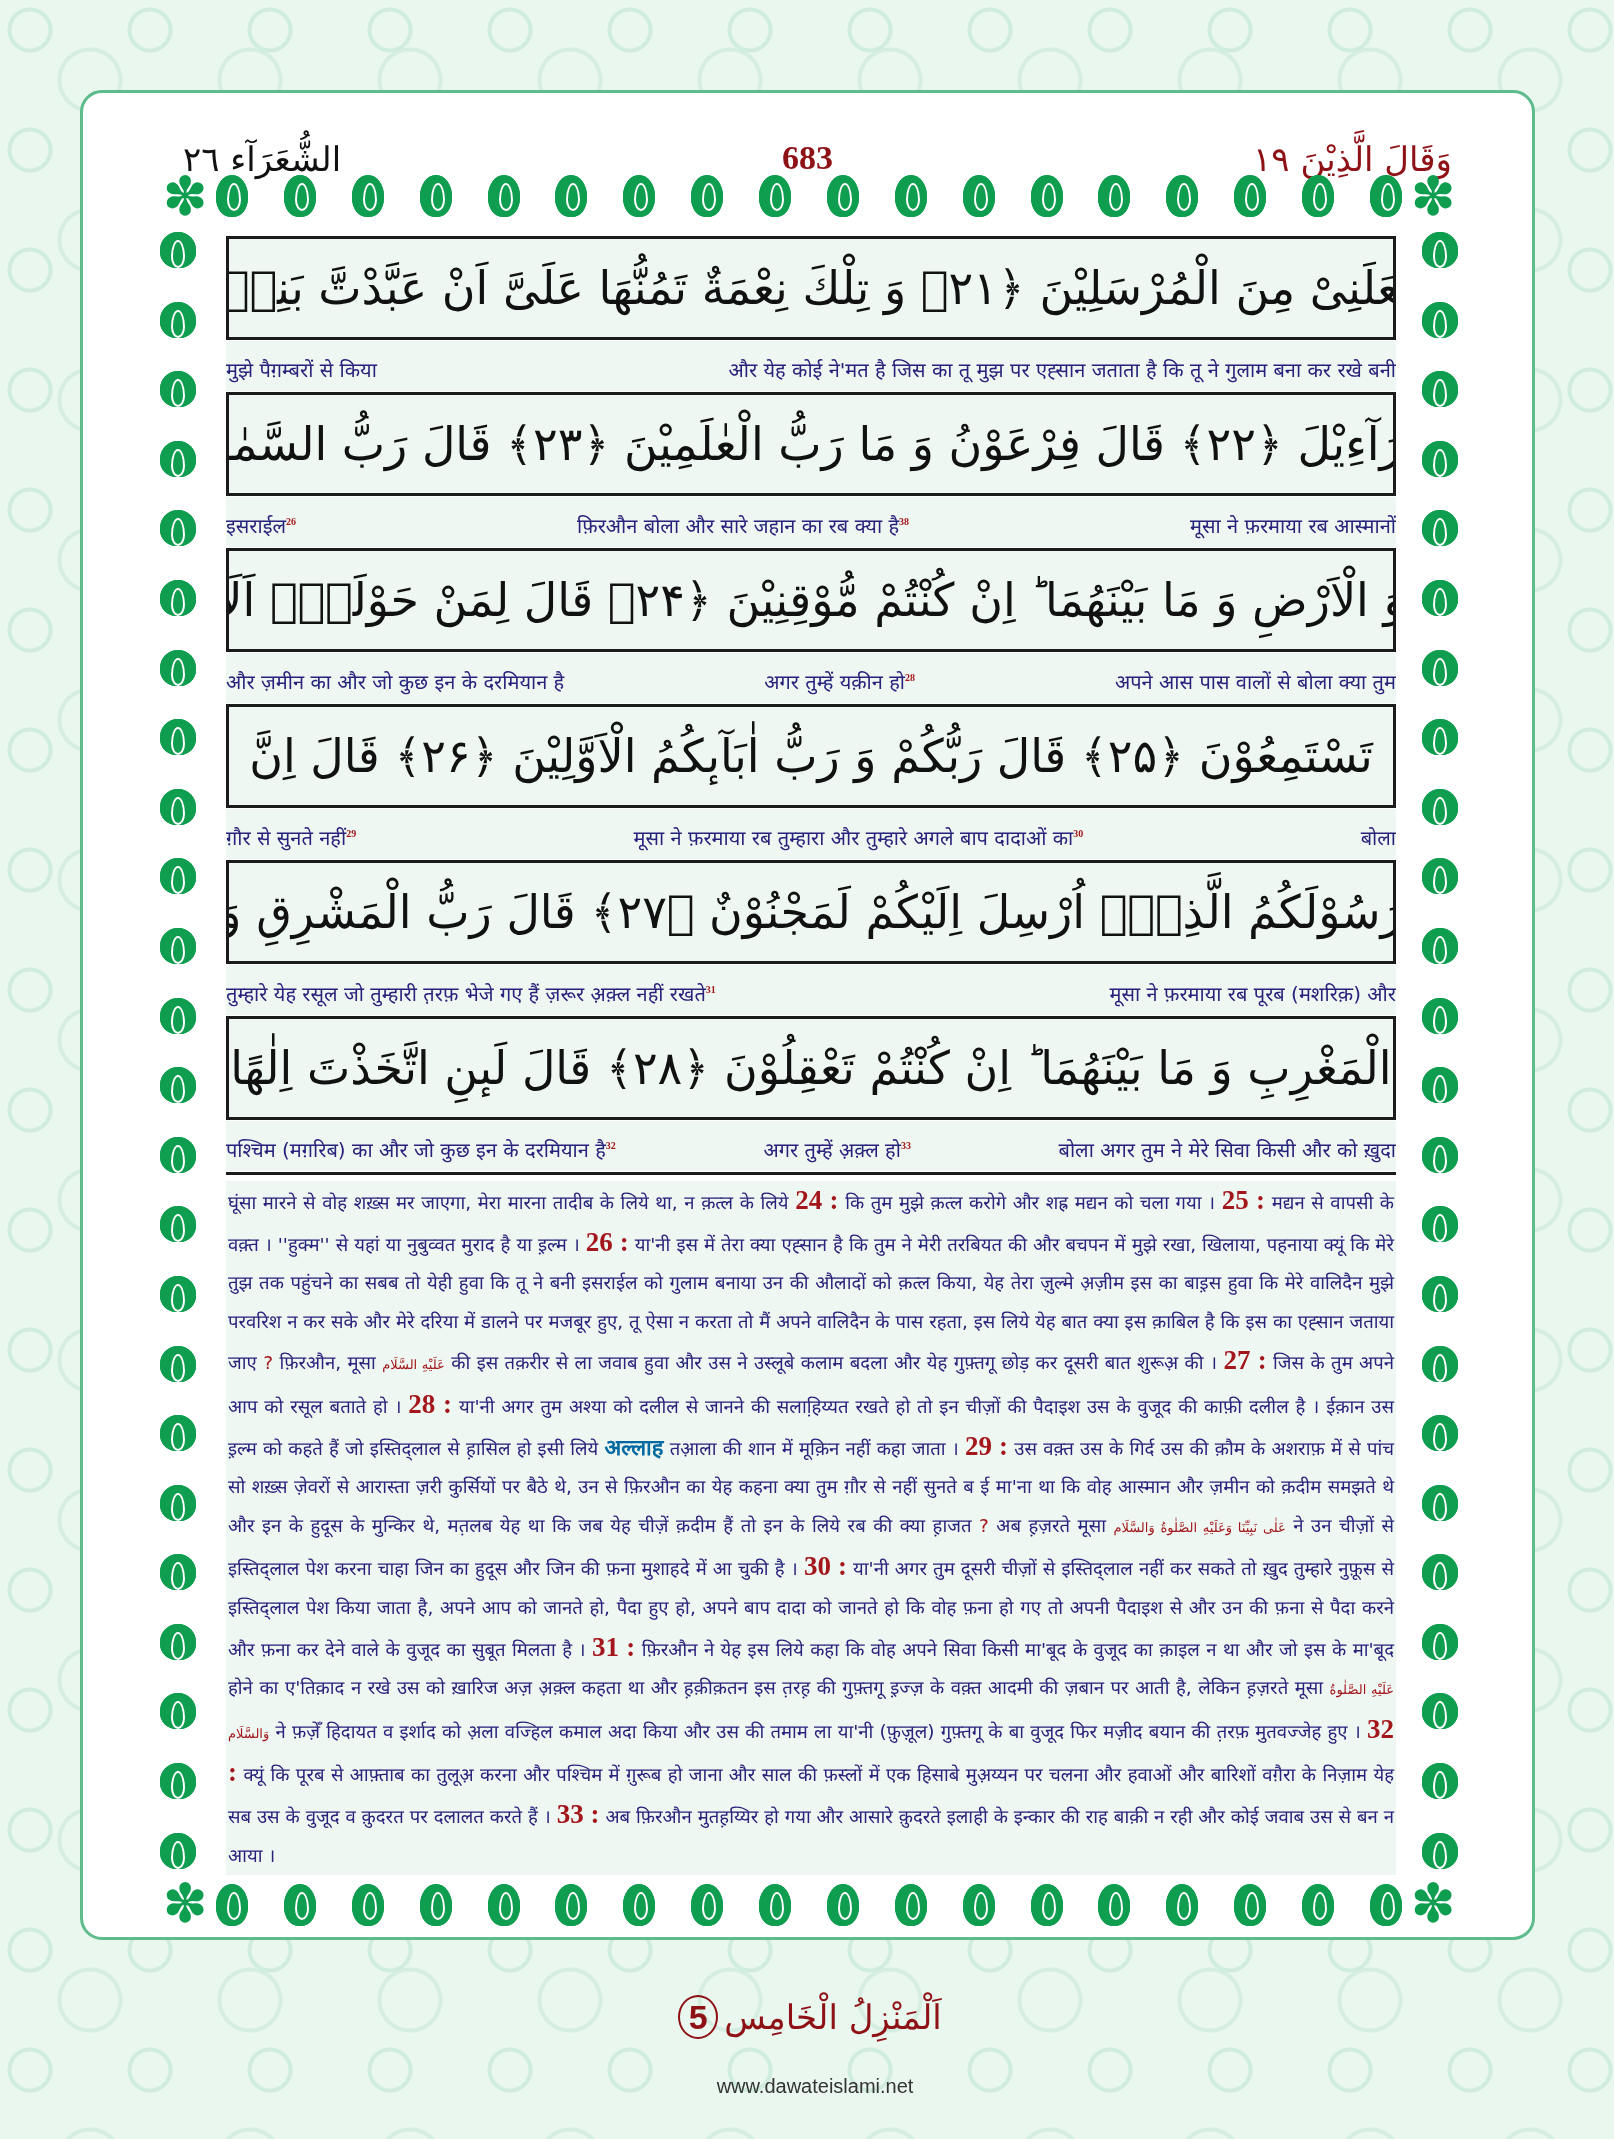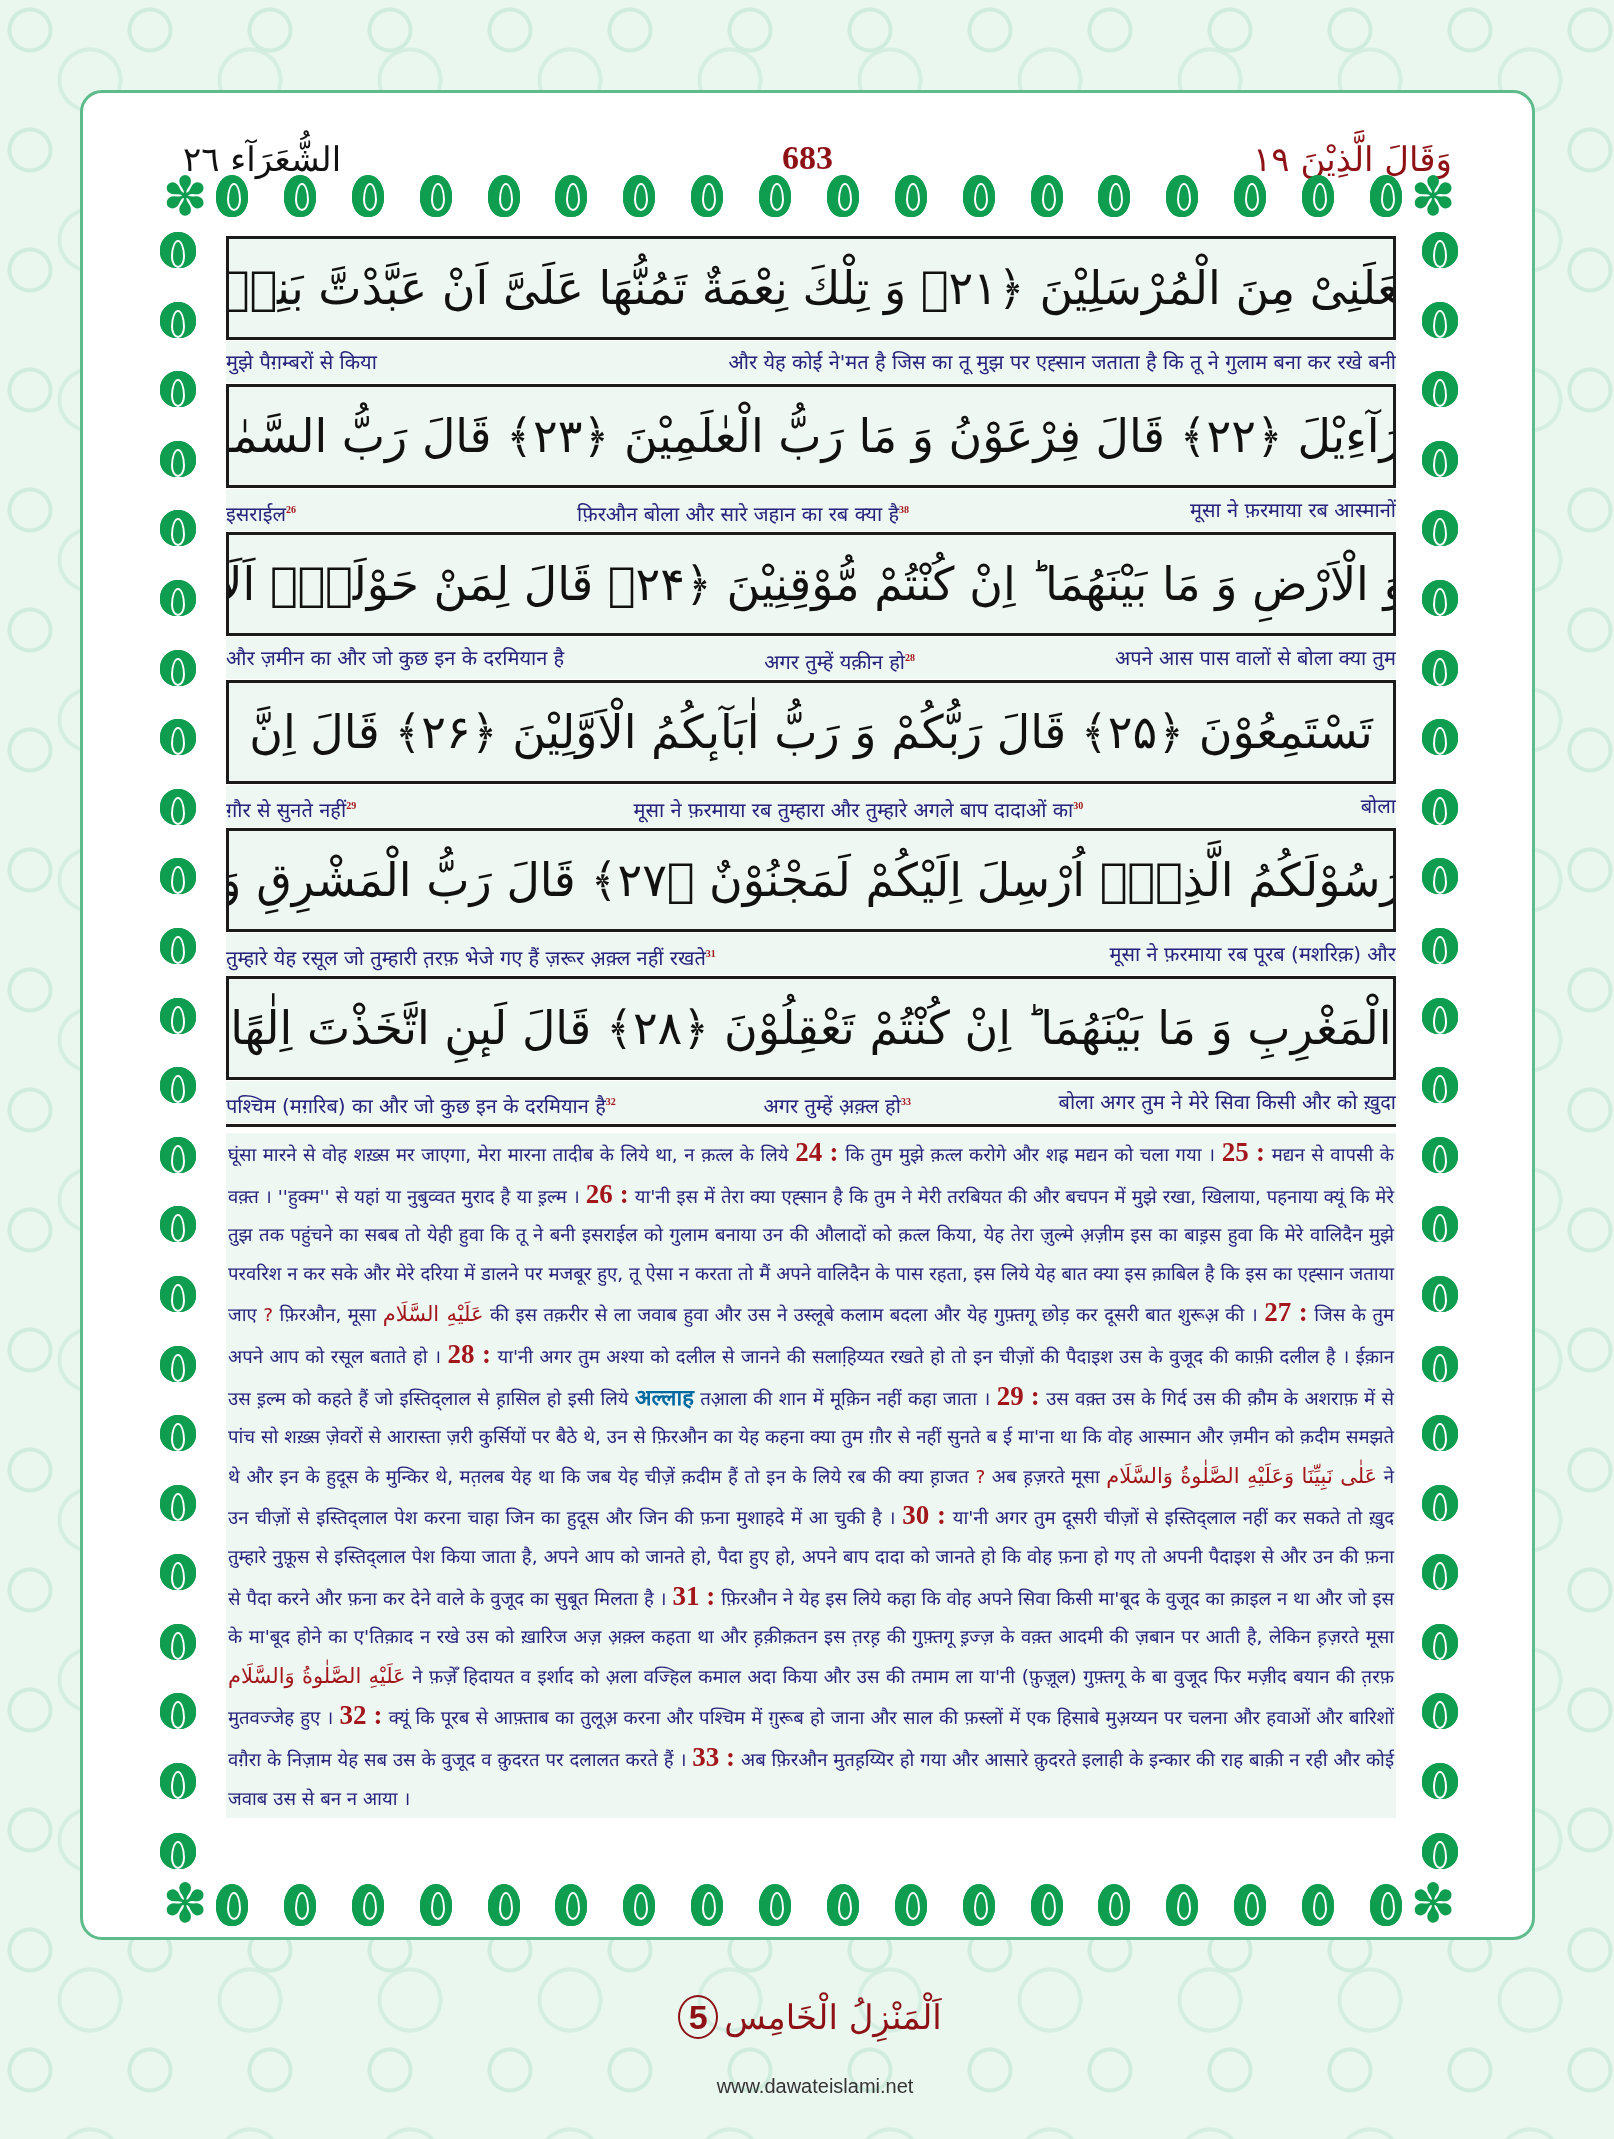"मुझे पैग़म्बरों से किया" .trans-line { align-items: none -> flex-end; height: 42px -> 50px }
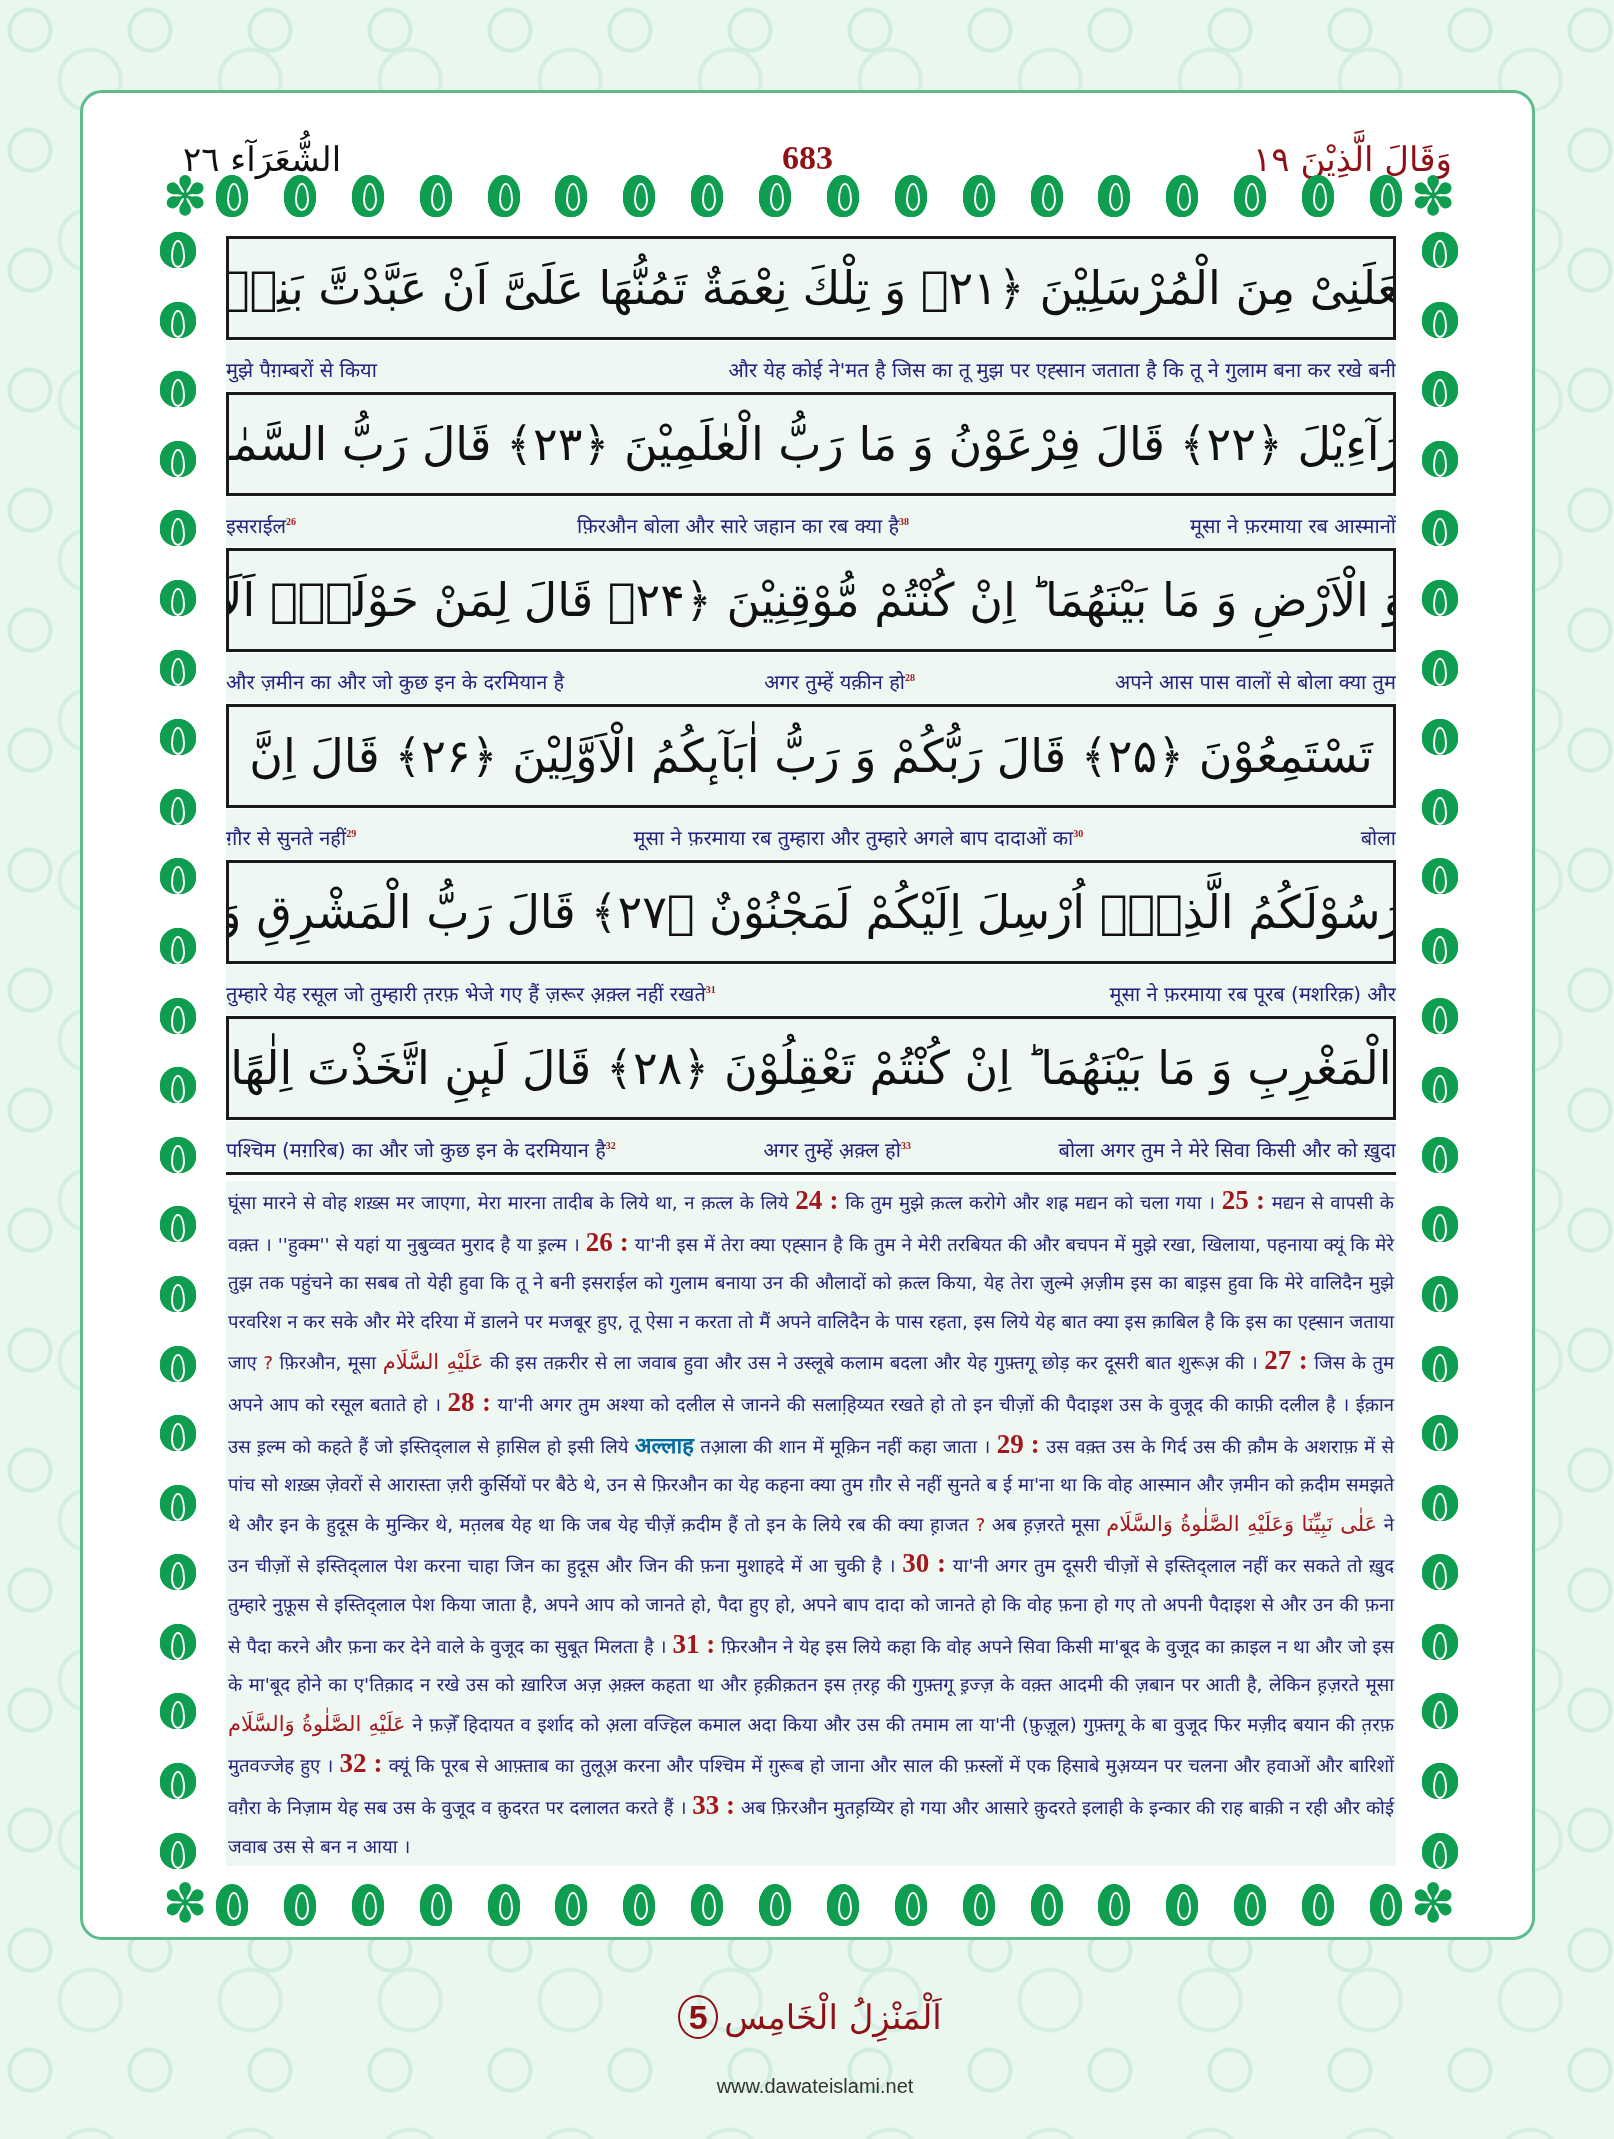"عَلَيْهِ السَّلَام" .commentary .honor { font-size: 21px -> 13px }
